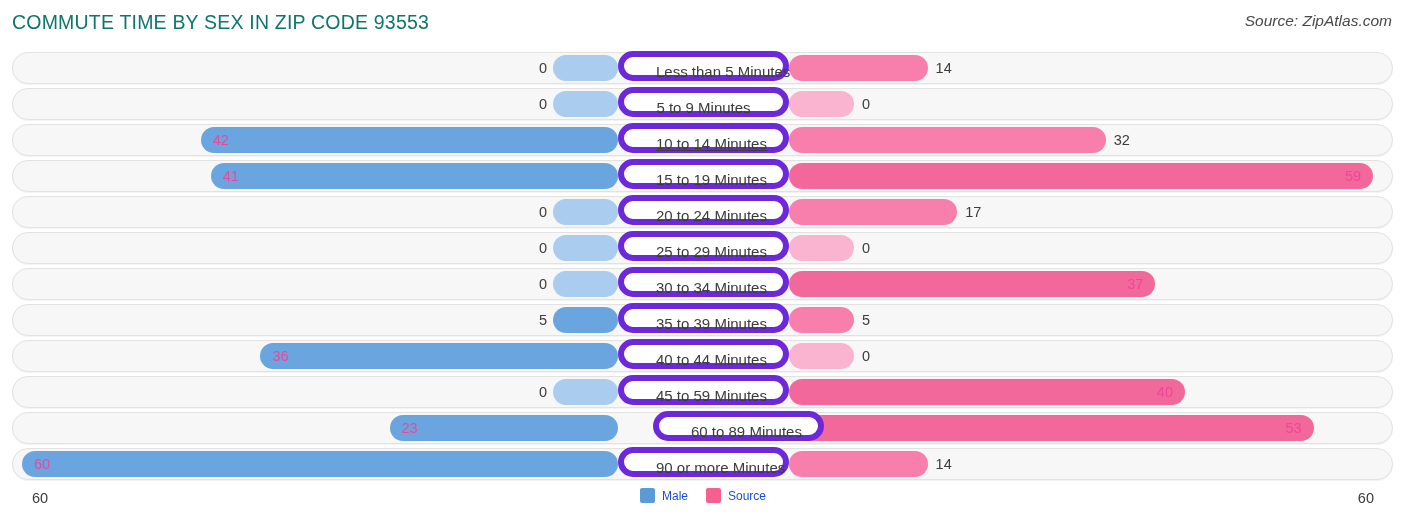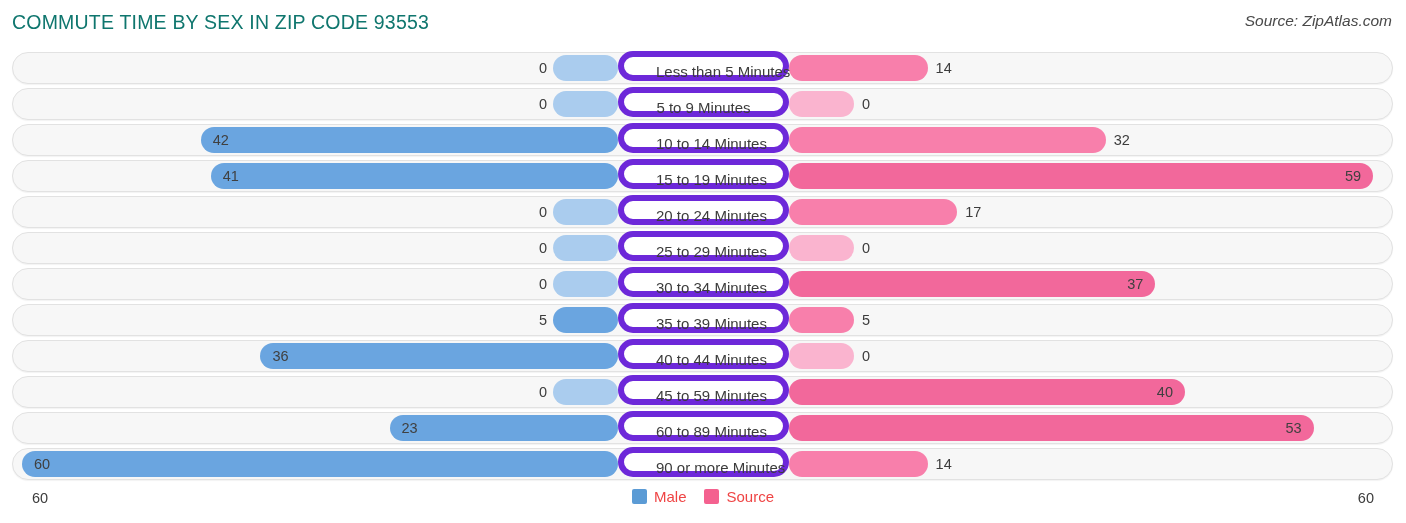"42" .val.inside { color: #404040 -> #ec4899 }
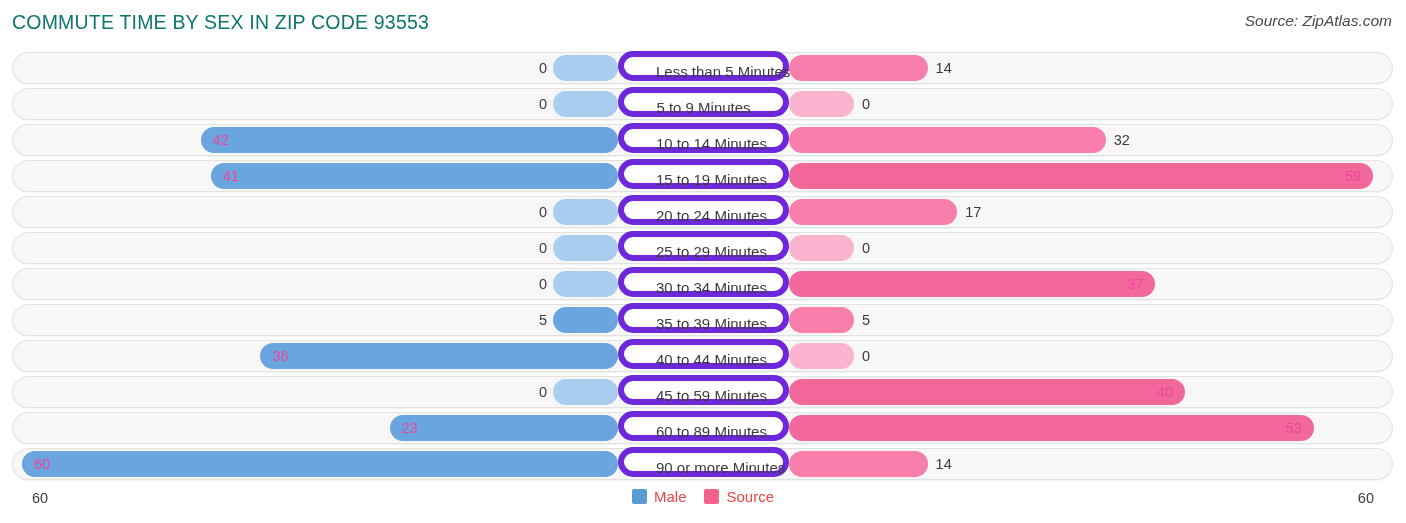"10 to 14 Minutes" div.catpill { text-decoration: none -> underline }
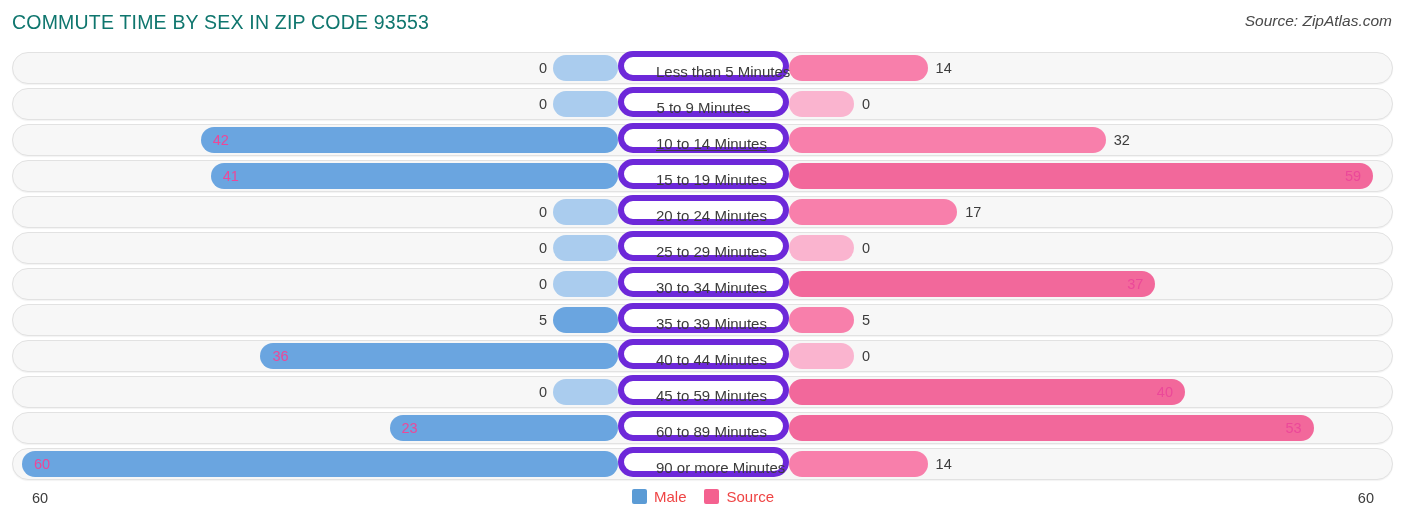"60 to 89 Minutes" div.catpill { left: 618px -> 653px }
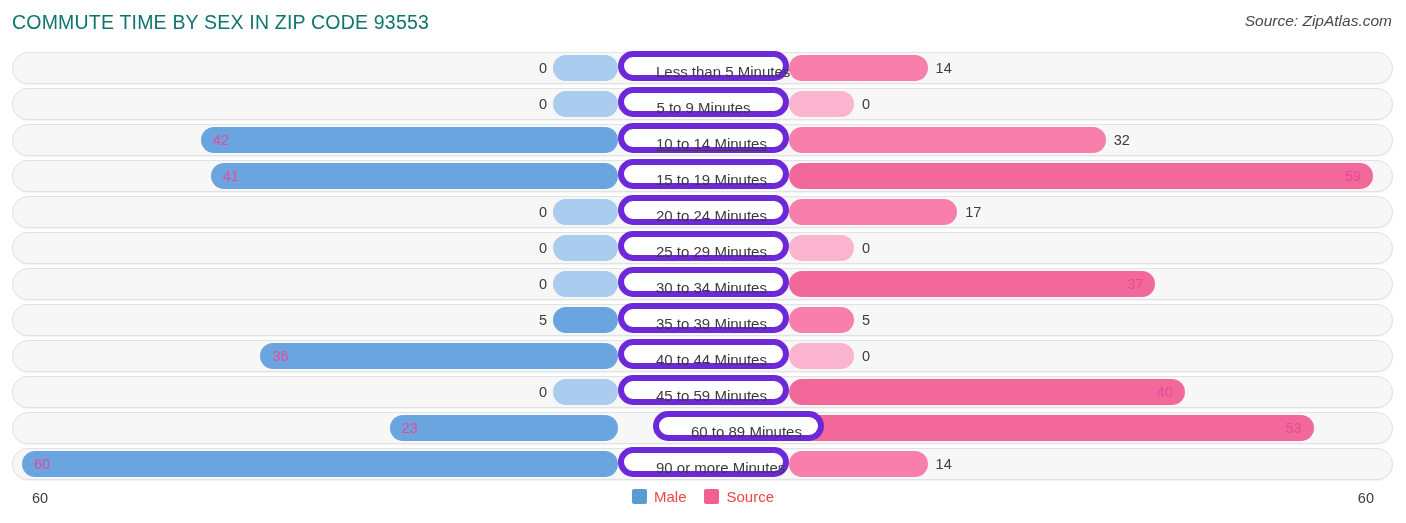"Male" .legend-label { color: #ef4444 -> #1d4ed8; font-size: 15px -> 12px }
